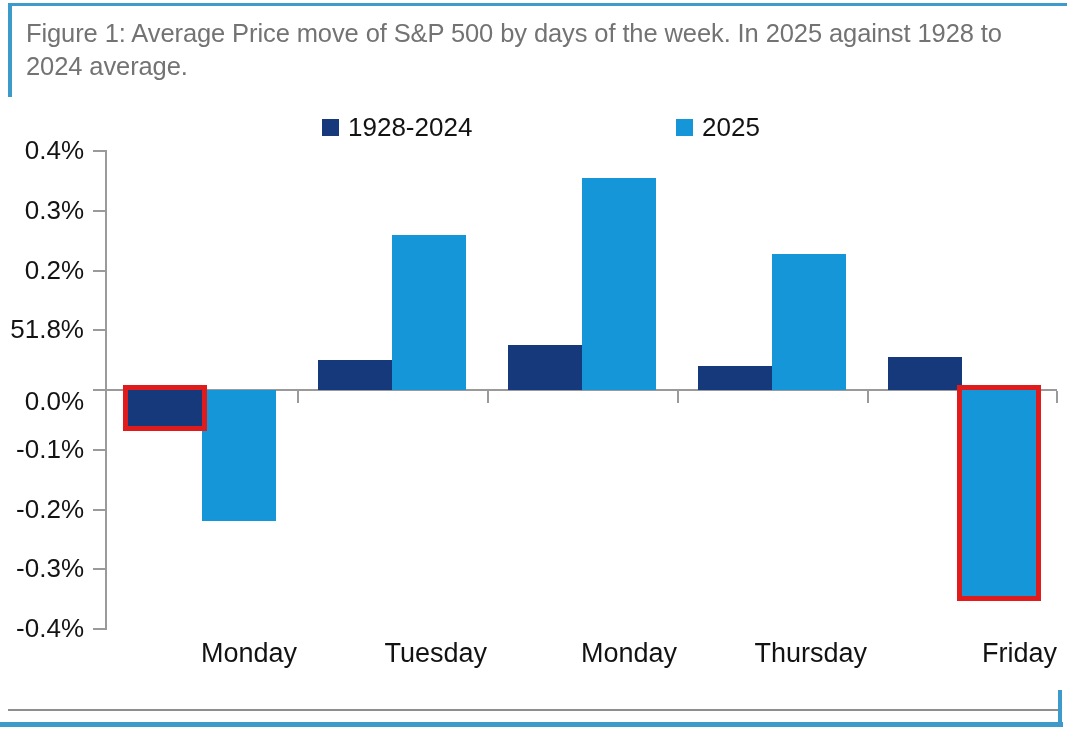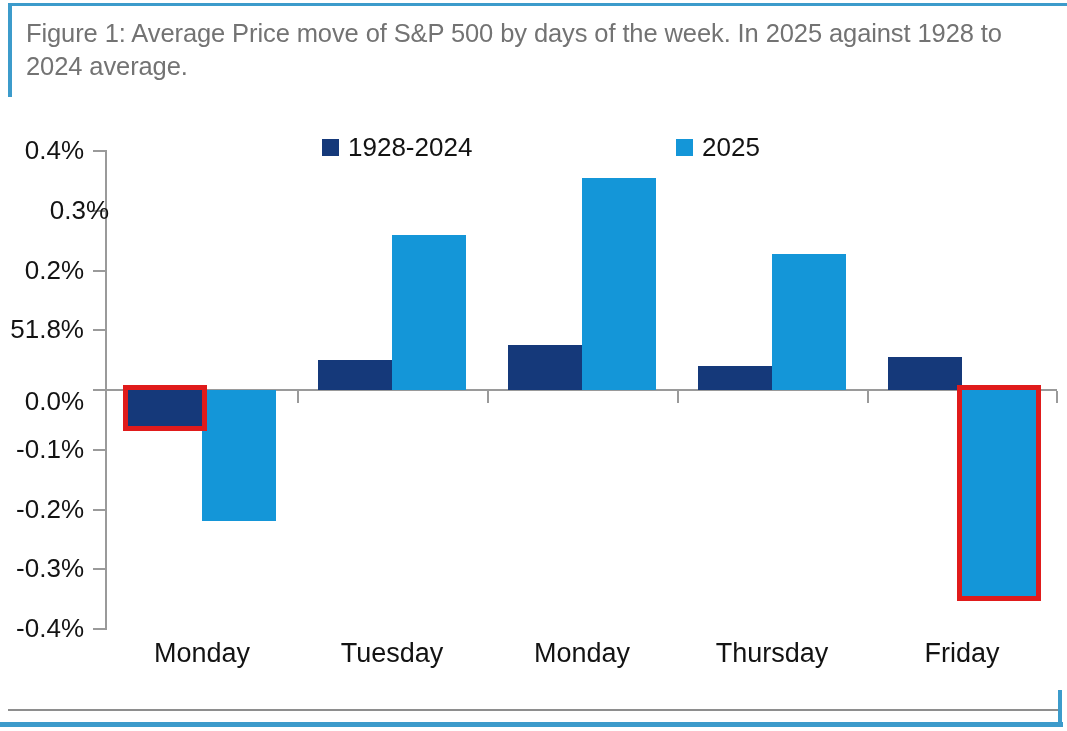"1928-2024" .legend-entry { margin-top: 20px -> none }
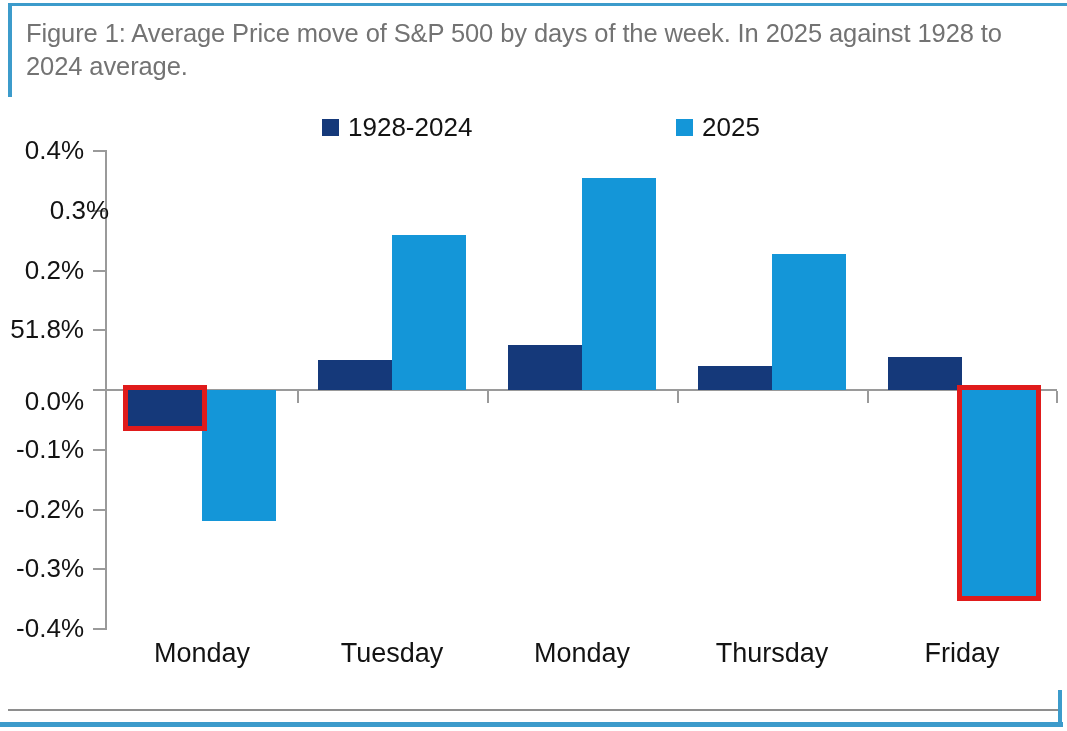"0.3%" div.ytick-label { padding-left: 25px -> none }
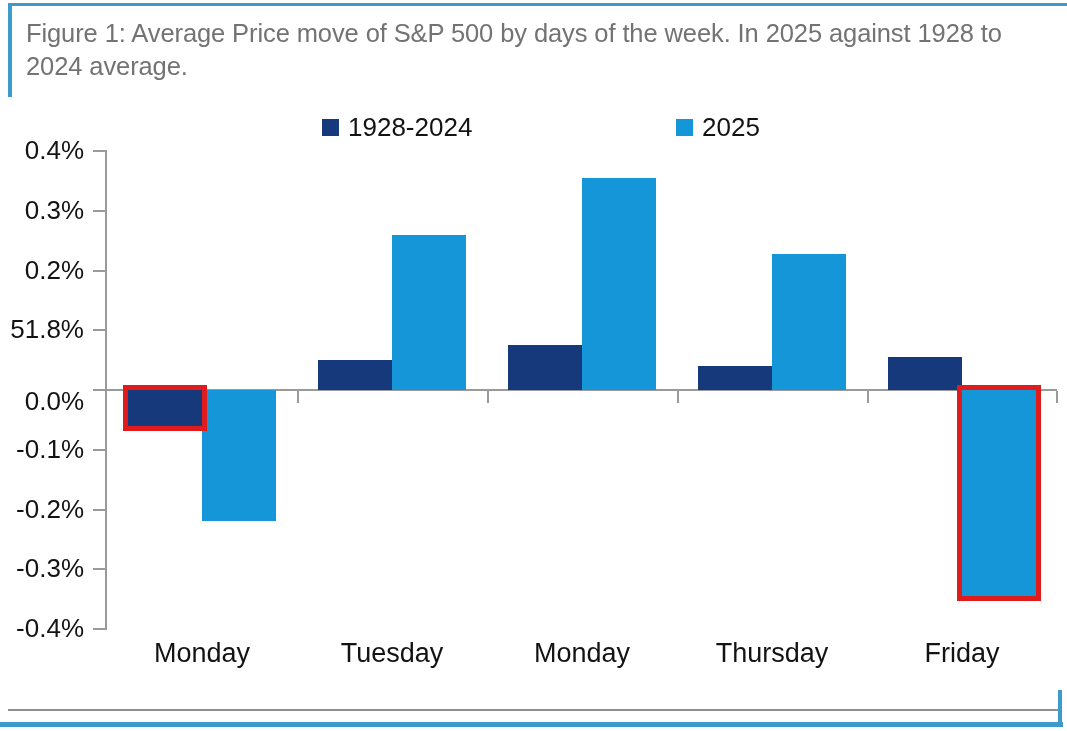"Monday" .xtick-label { text-align: center -> right }
